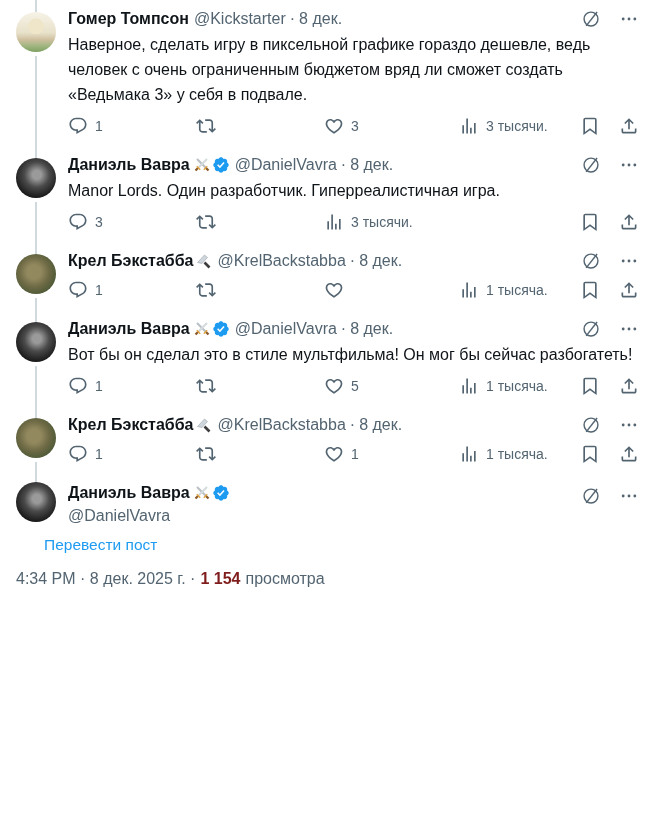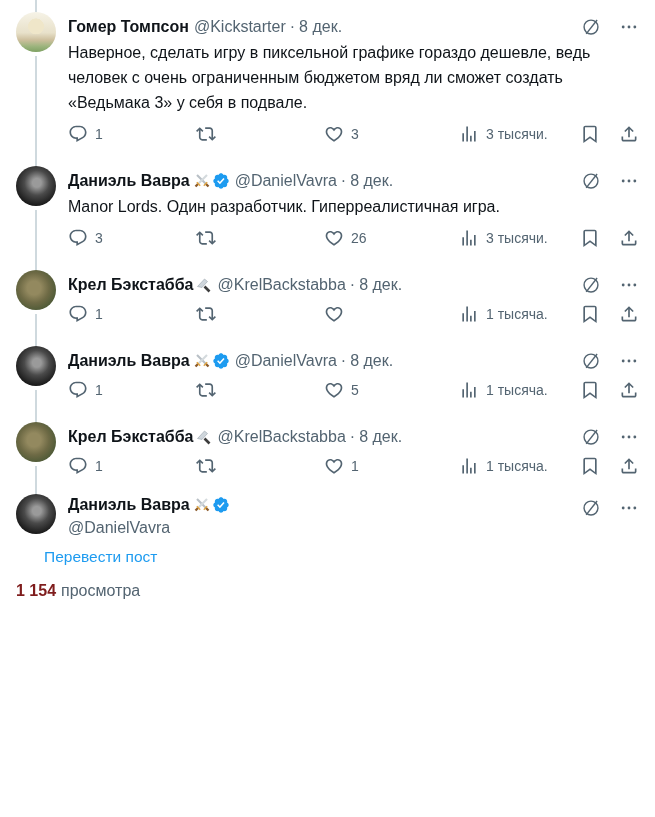"Гомер Томпсон" .content { padding-top: 16px -> 8px }
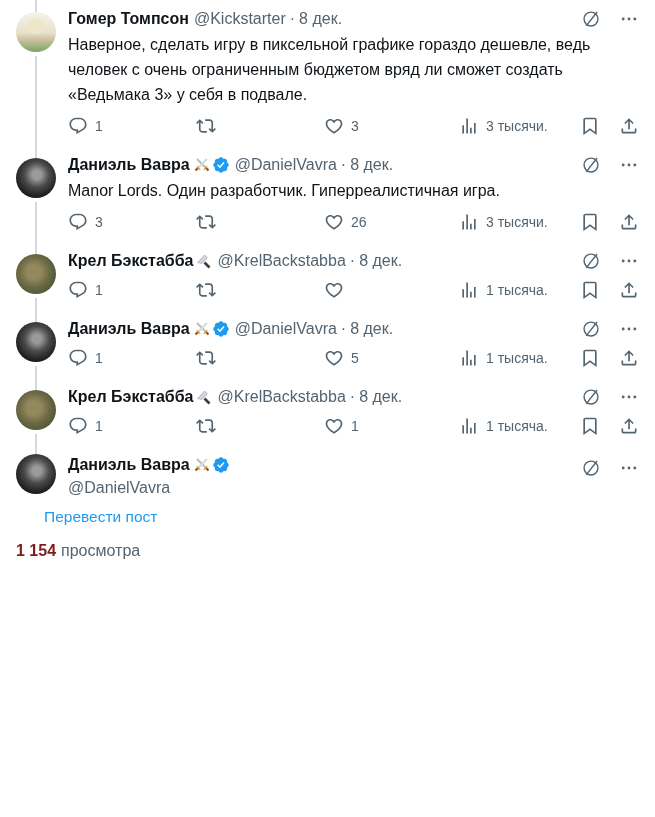"26" div.act { html: <div> <span> <svg> <use></use> </svg> </span> <span>26</span> </div> -> none }
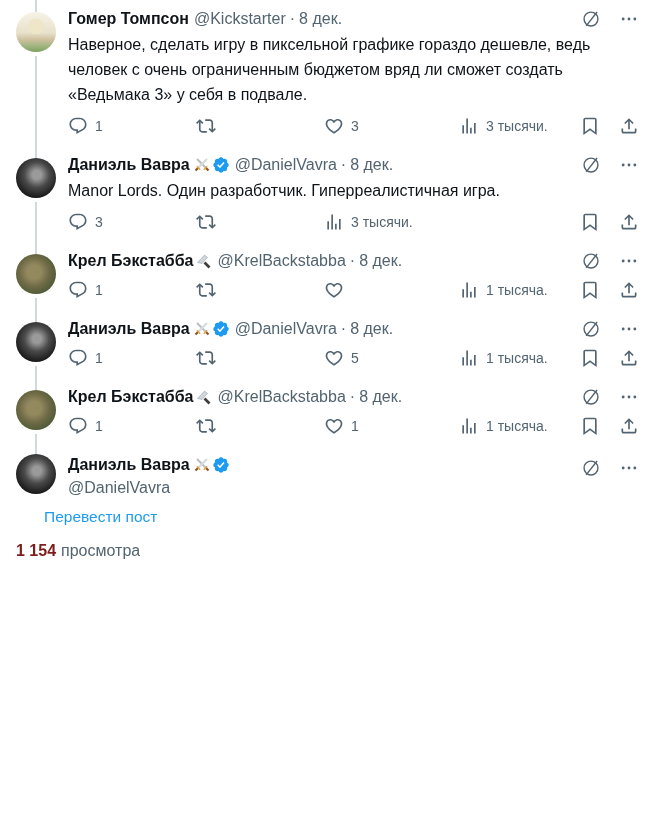"Вот бы он сделал это" div.body { html: none -> <div>Вот бы он сделал это в стиле мультфильма! Он мог бы сейчас разбогатеть!</div> }
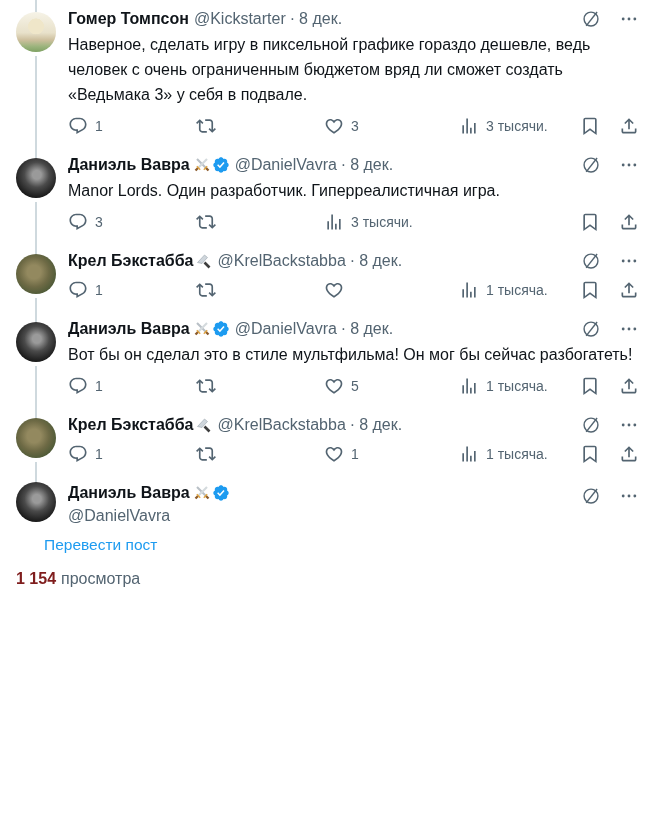"4:34 PM · 8 дек." span { html: none -> <span>4:34 PM · 8 дек. 2025 г. ·</span> }
